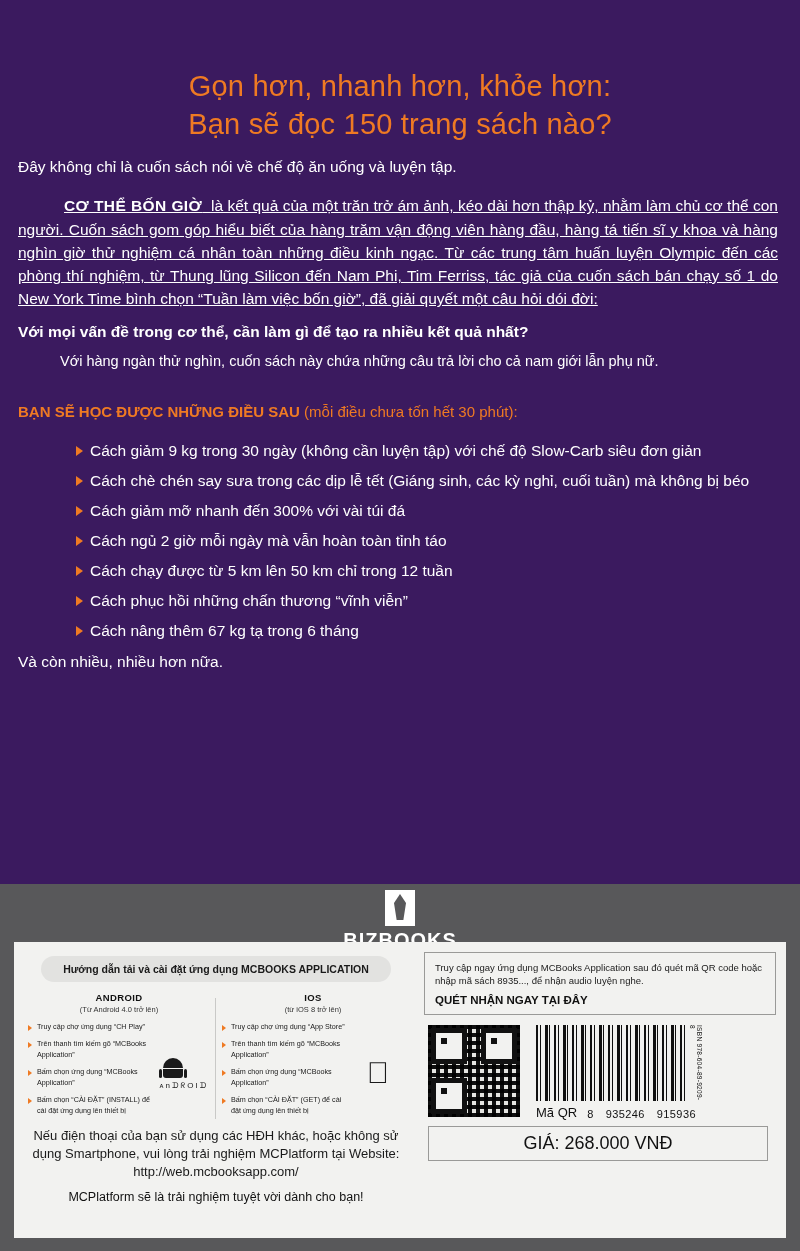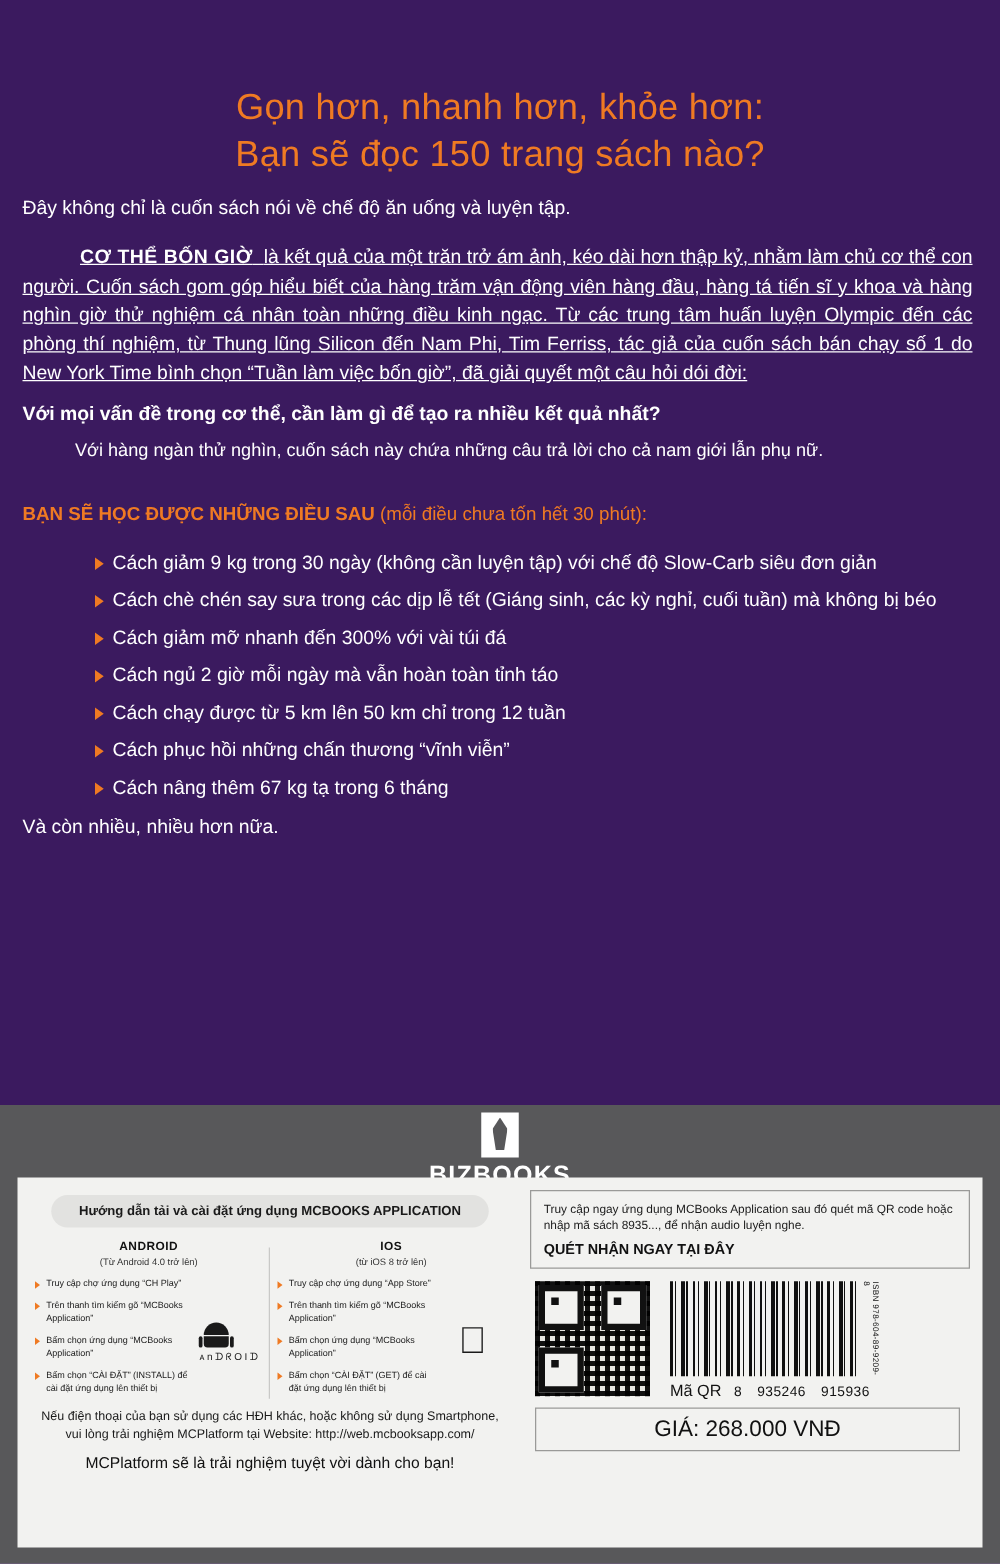"Nếu điện thoại của bạn" .note-small { font-size: 10px -> 13px }
